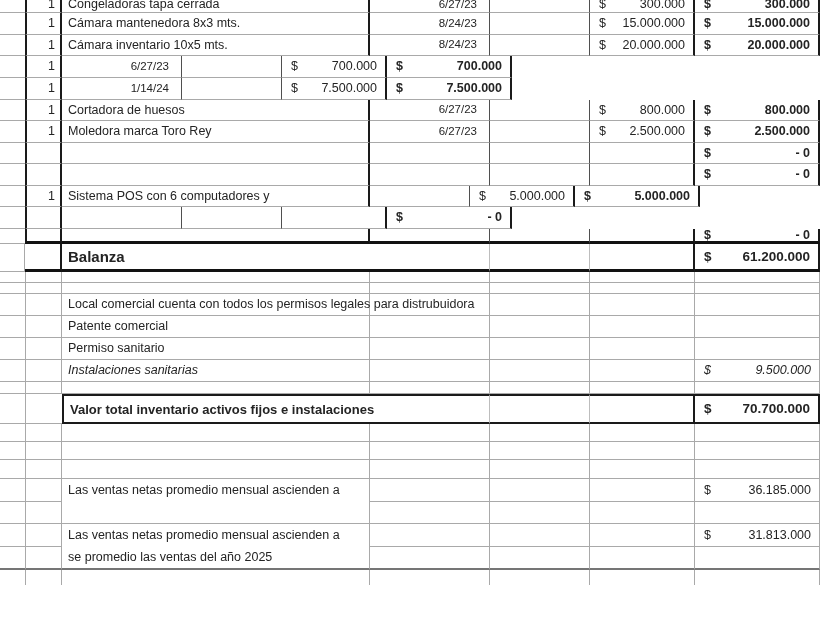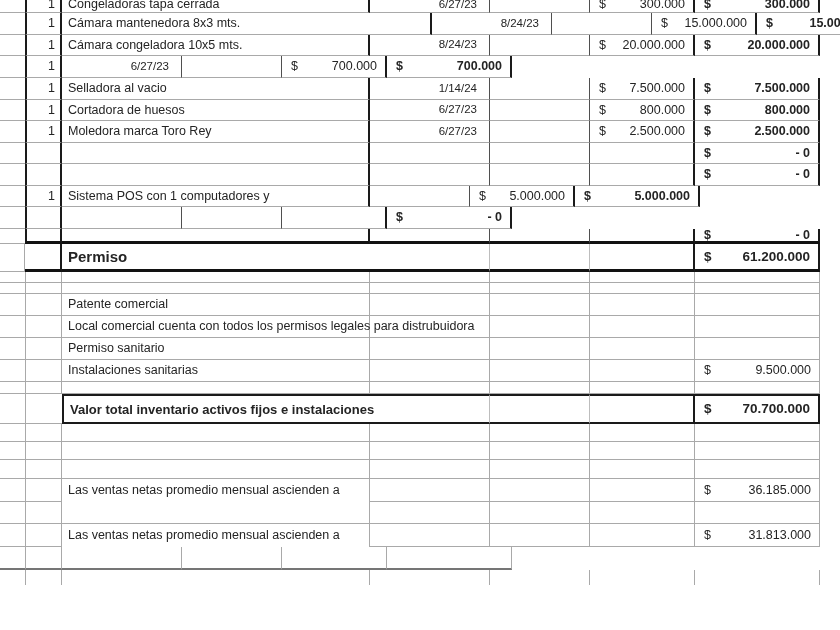"Cámara mantenedora 8x3 mts." div.cell { width: 370px -> 308px }
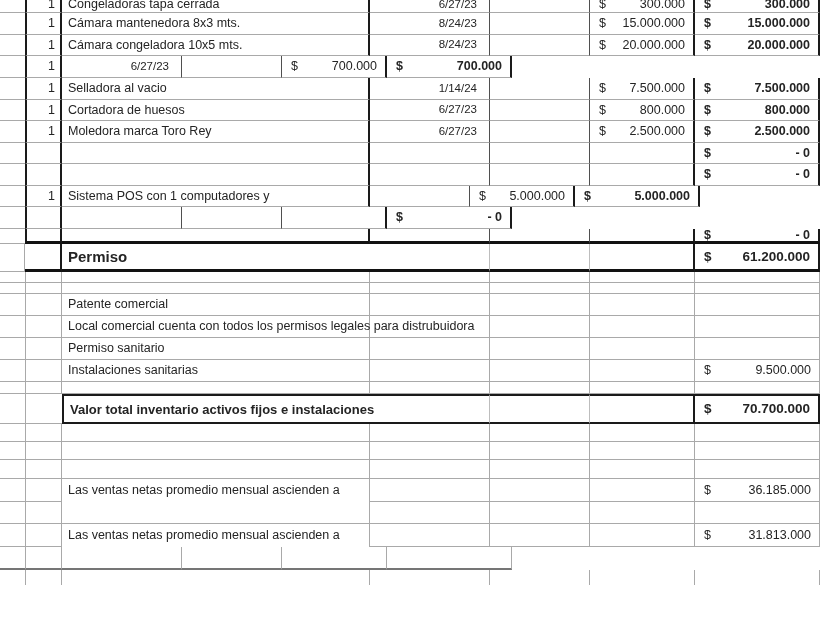"Cámara congeladora 10x5 mts." span { text: congeladora -> inventario }
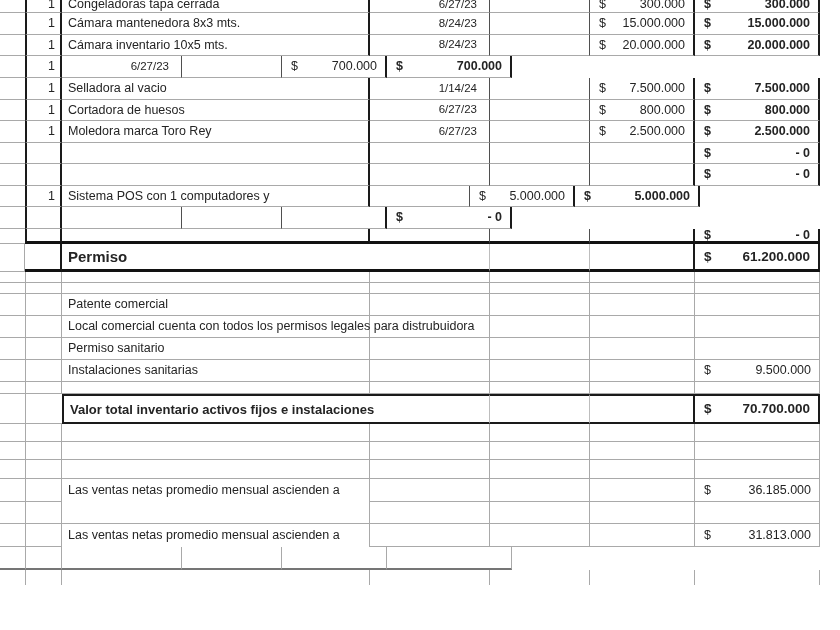"Selladora al vacio" div.cell { html: <div> <span>Selladora al vacio</span> </div> -> none }
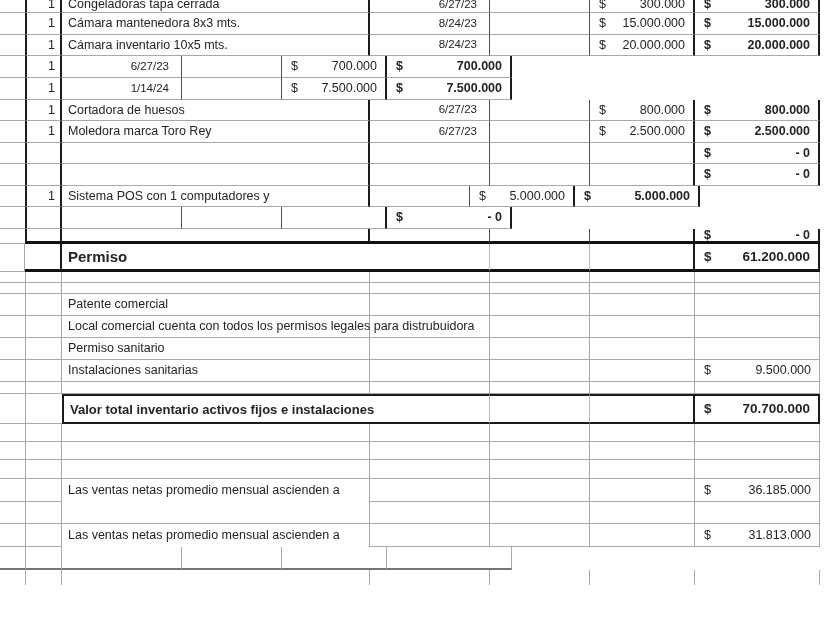"Sistema POS con 1 computadores" span { text: 1 -> 6 }
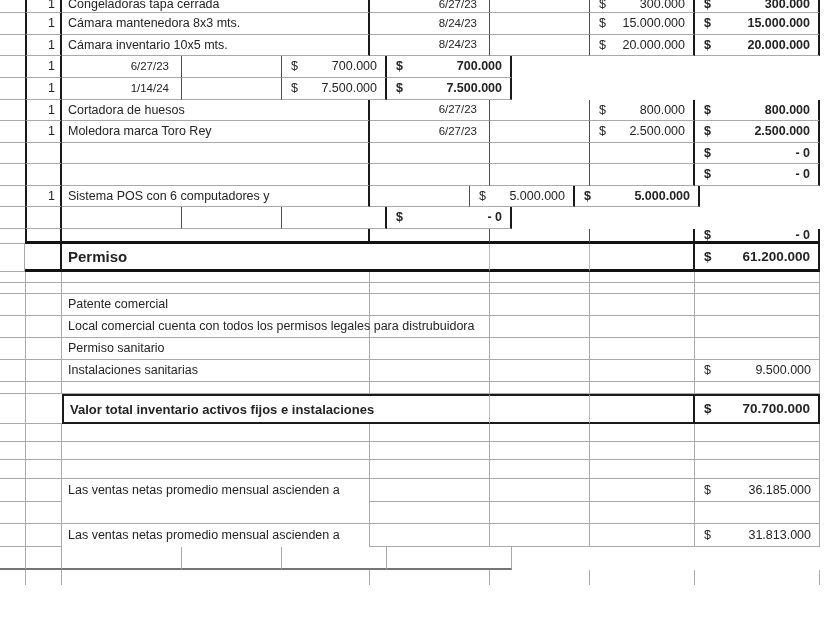"Permiso" span { text: Permiso -> Balanza }
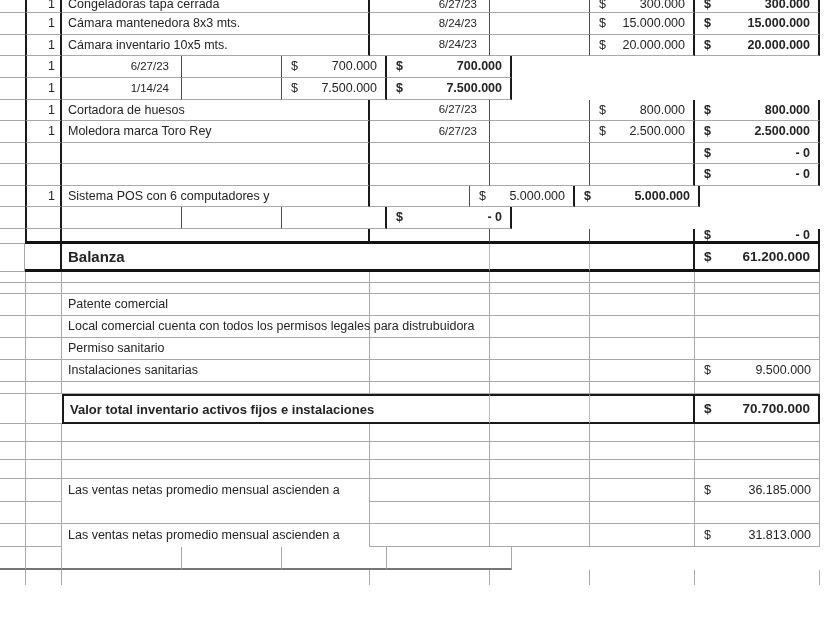"Patente comercial" div.row { order: before "Local comercial cuenta con todos" -> after "Local comercial cuenta con todos" }
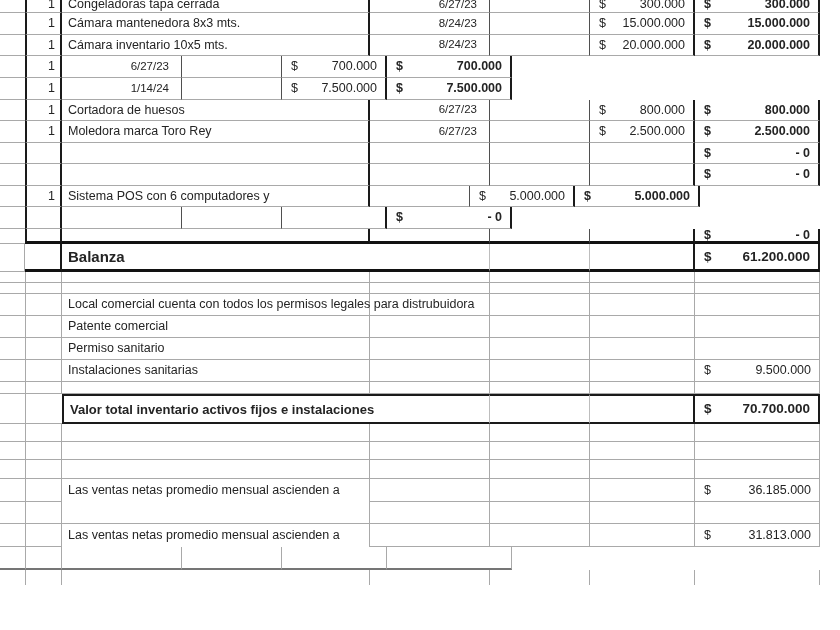"Instalaciones sanitarias" div.row { font-style: none -> italic }
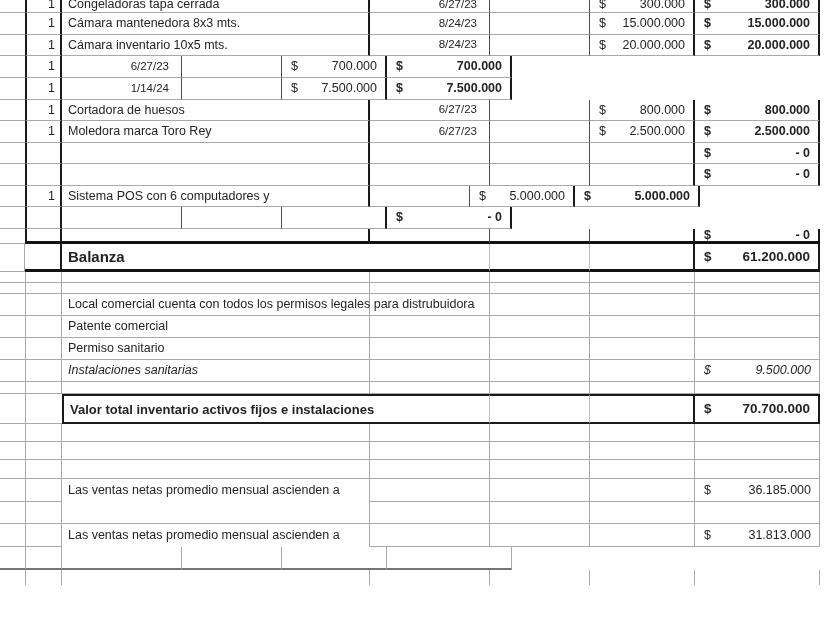"se promedio las ventas del" div.cell { html: none -> <div> <span>se promedio las ventas del año 2025</span> </div> }
